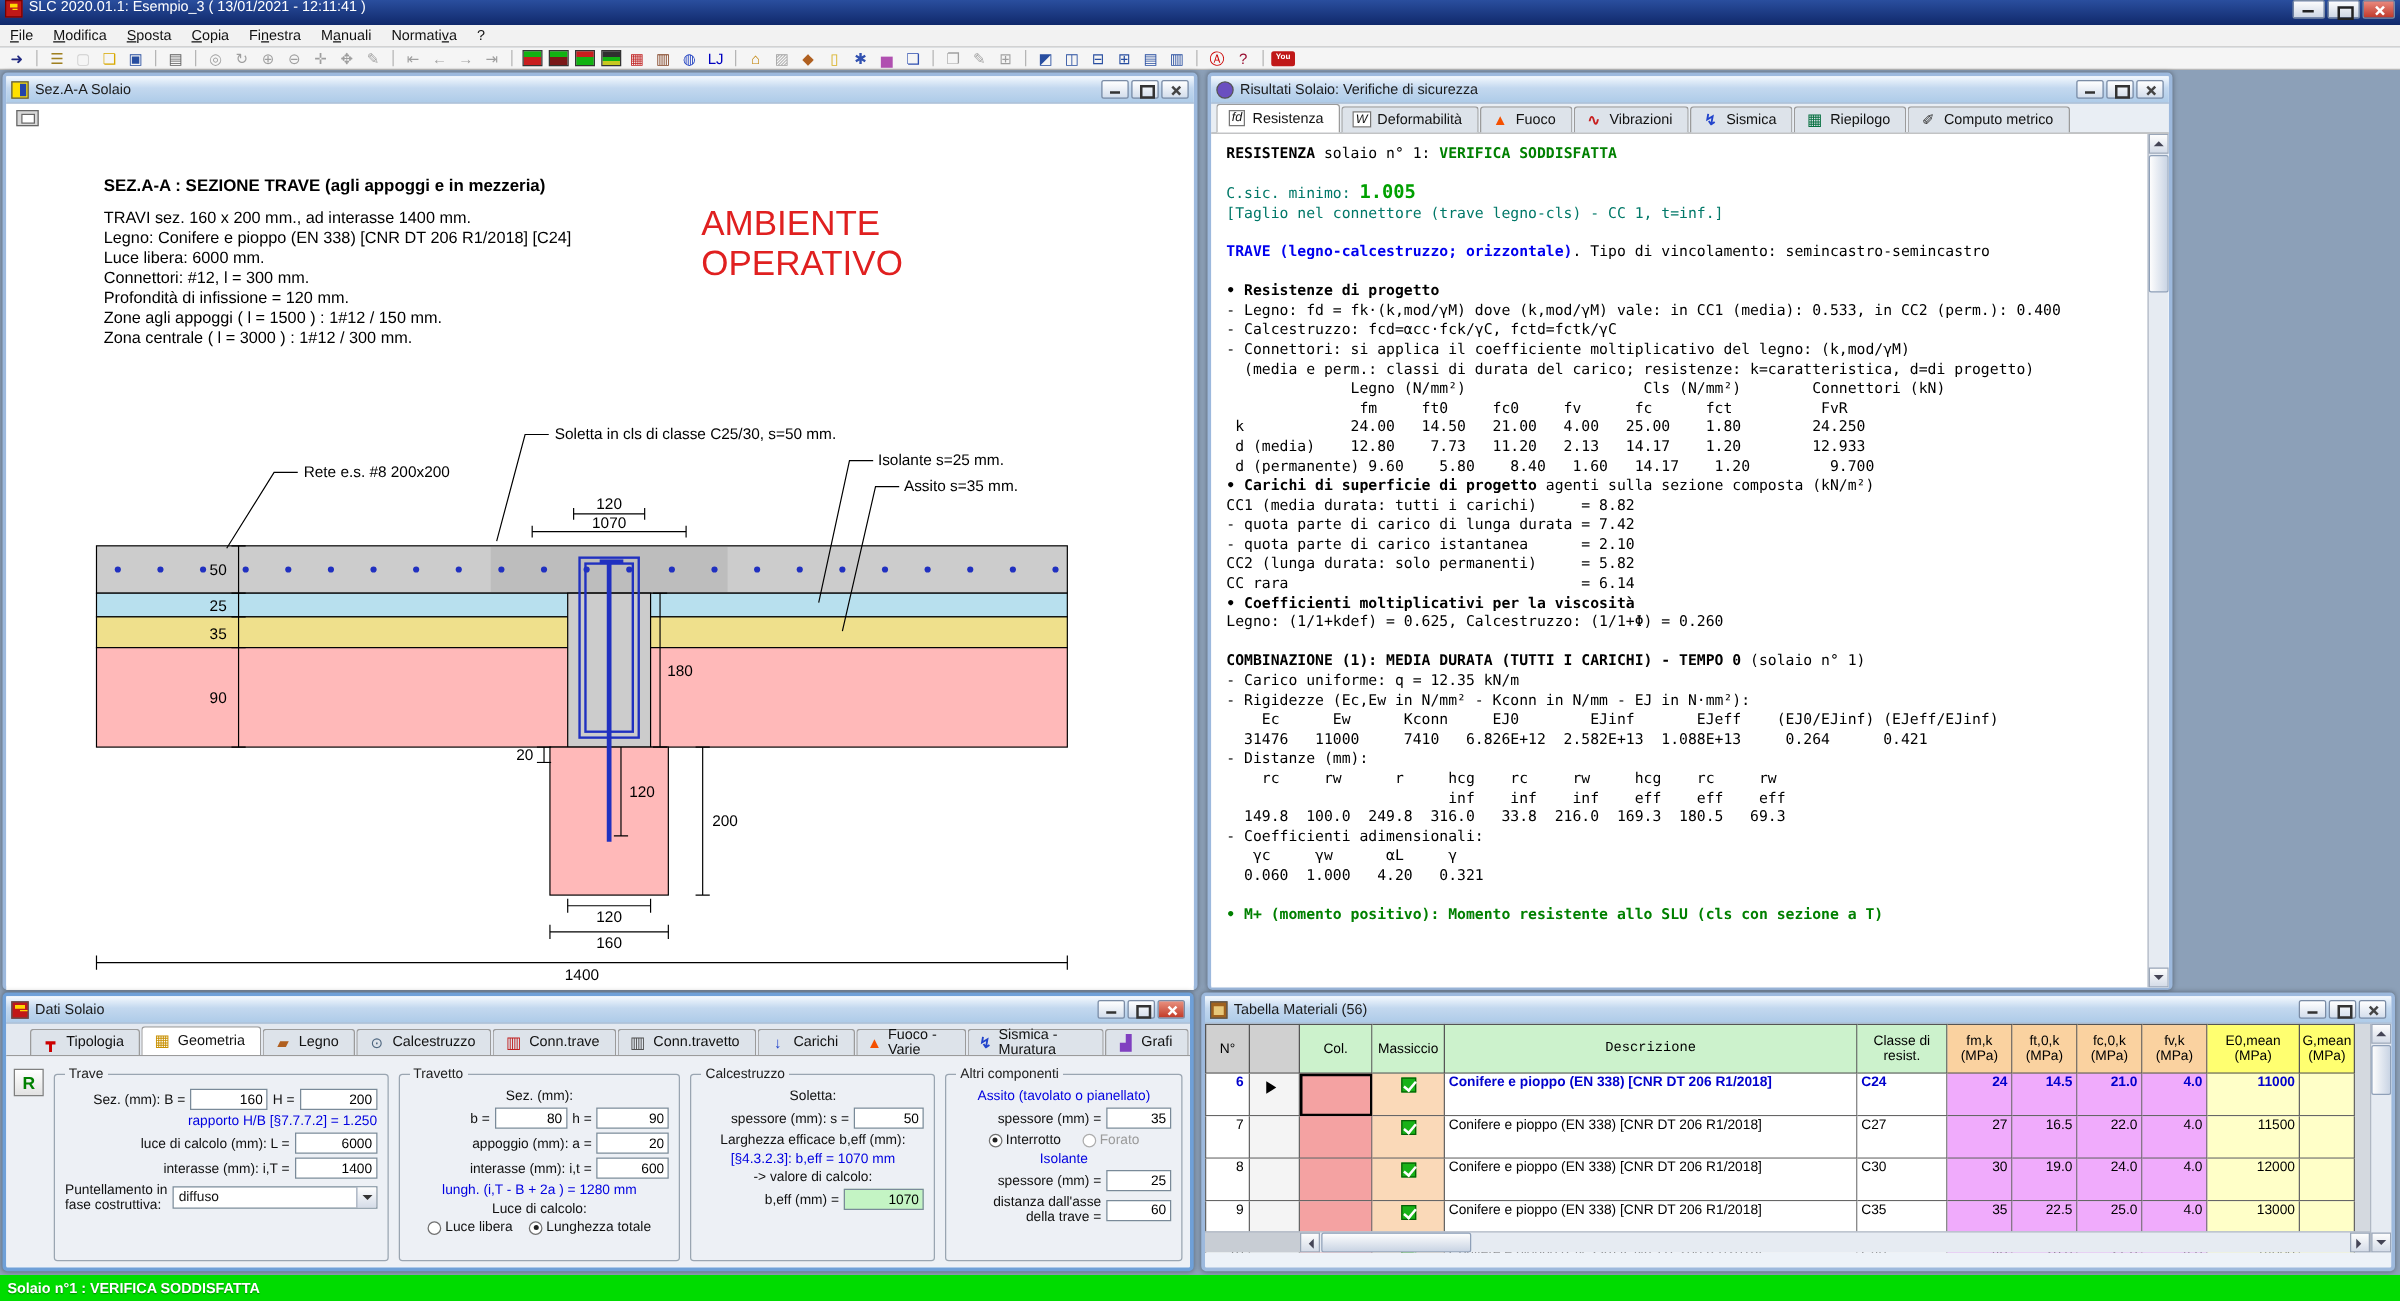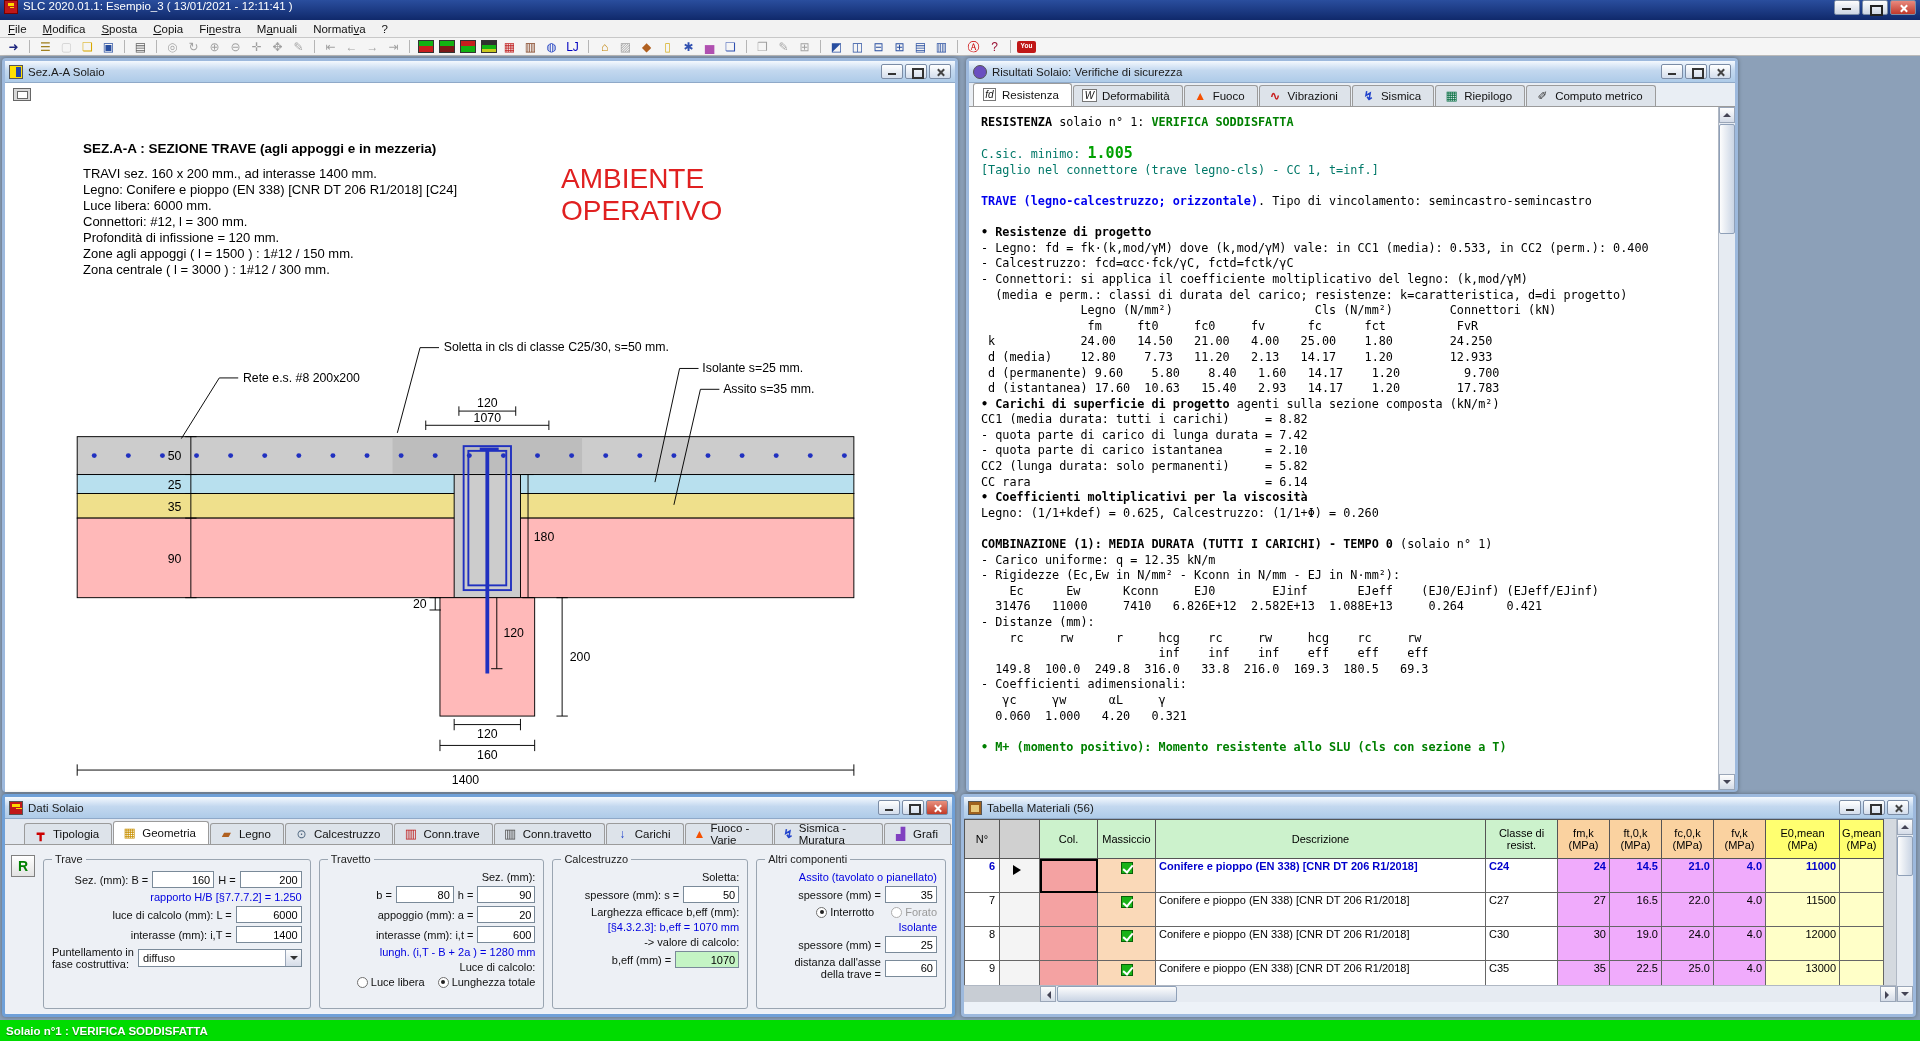"d (istantanea) 17.60 10.63 15.40" div.rline { html: <div><span> d (istantanea) 17.60 10.63 15.40 2.93 14.17 1.20 17.783</span></div> -> none }
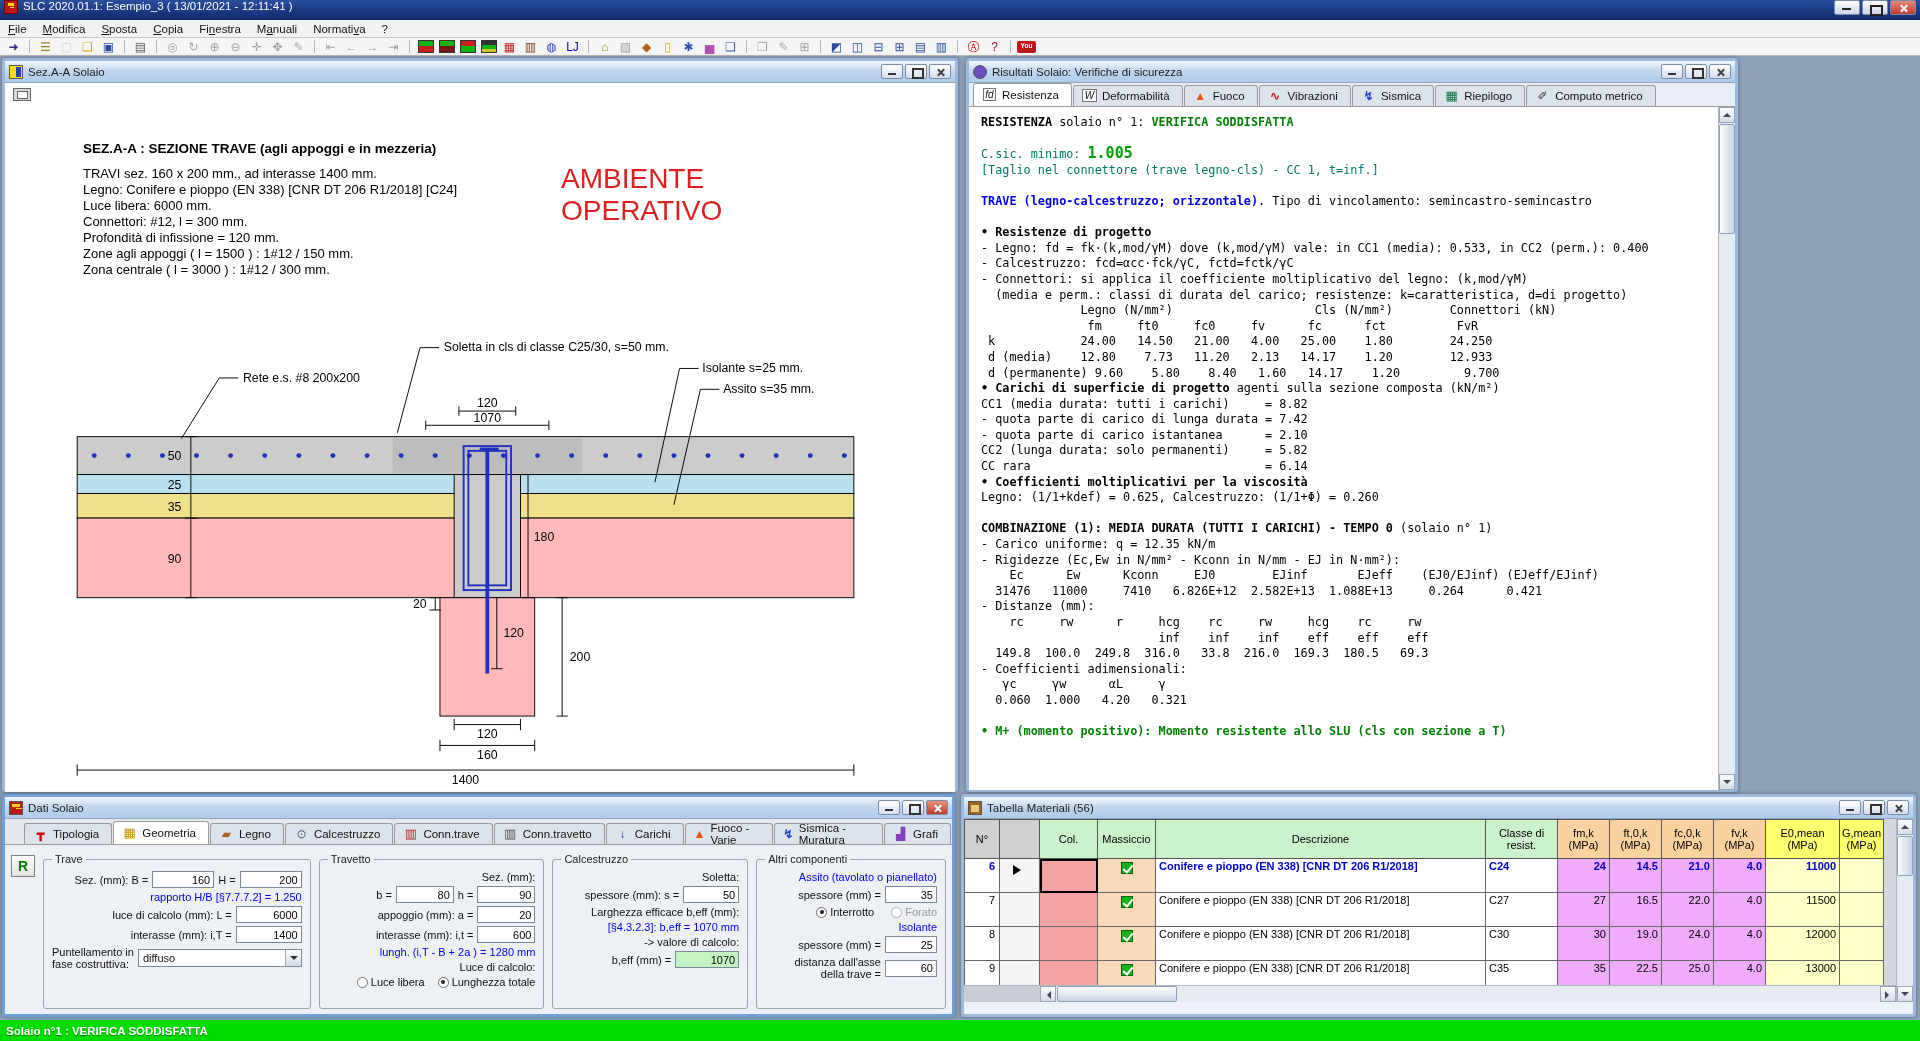"Descrizione" div.mhc { font-family: none -> Liberation Mono, monospace }
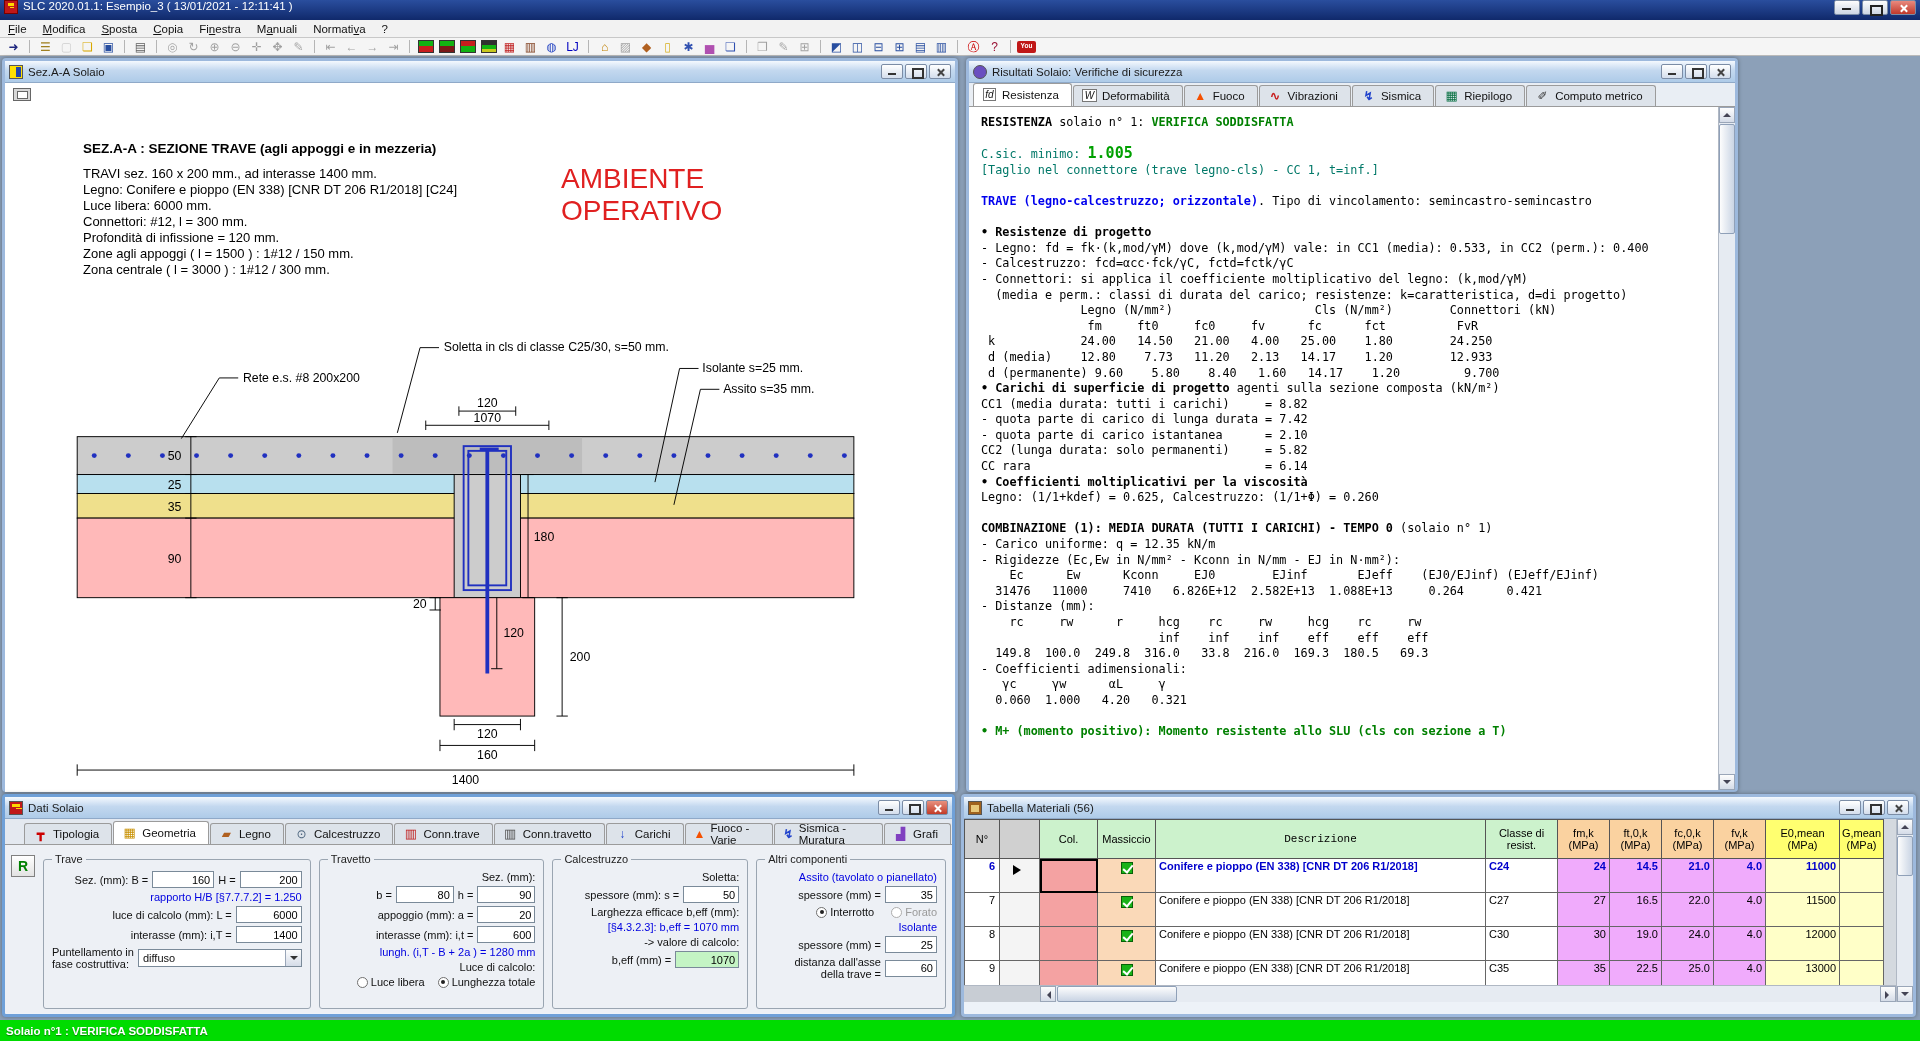"Sez. (mm):" .frow.left { justify-content: flex-end -> center }
